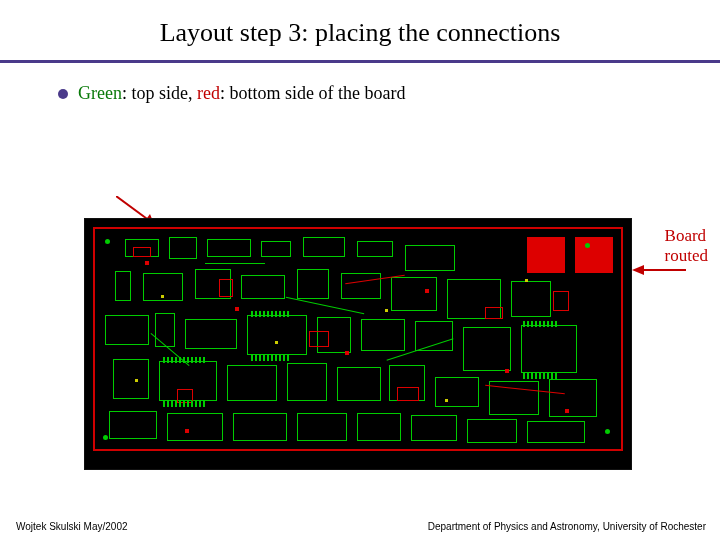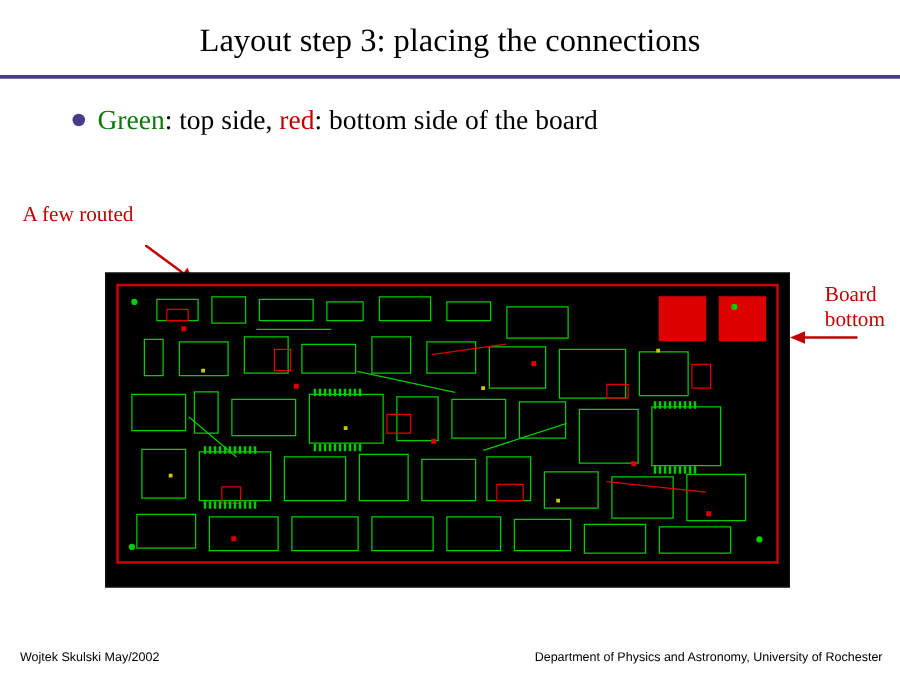"Green: top side, red: bottom" .bullet-row { font-size: 22px -> 18px }
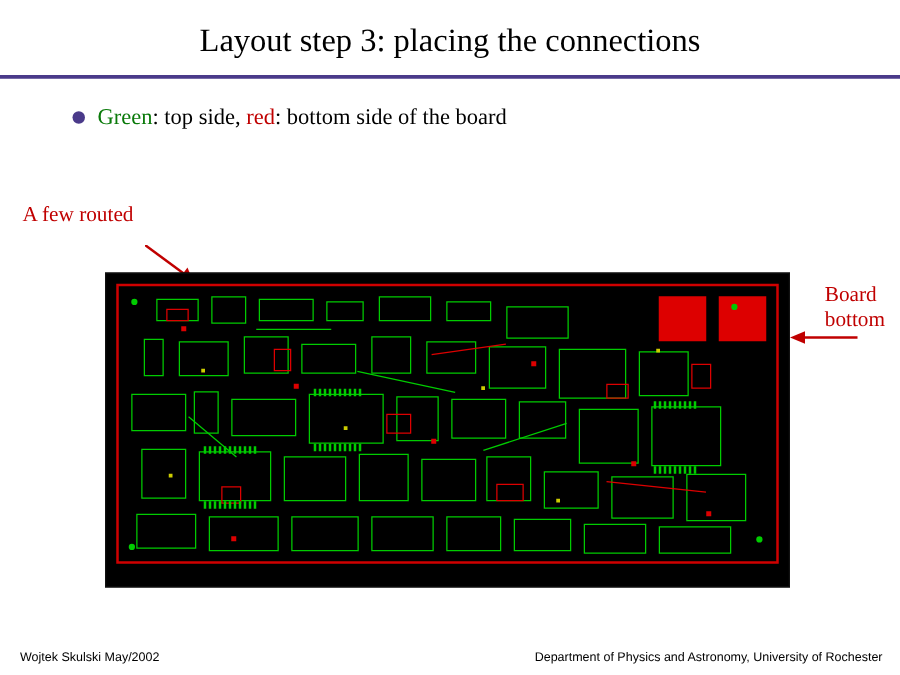"A few routed" div { html: <div>A few routed</div> -> none }
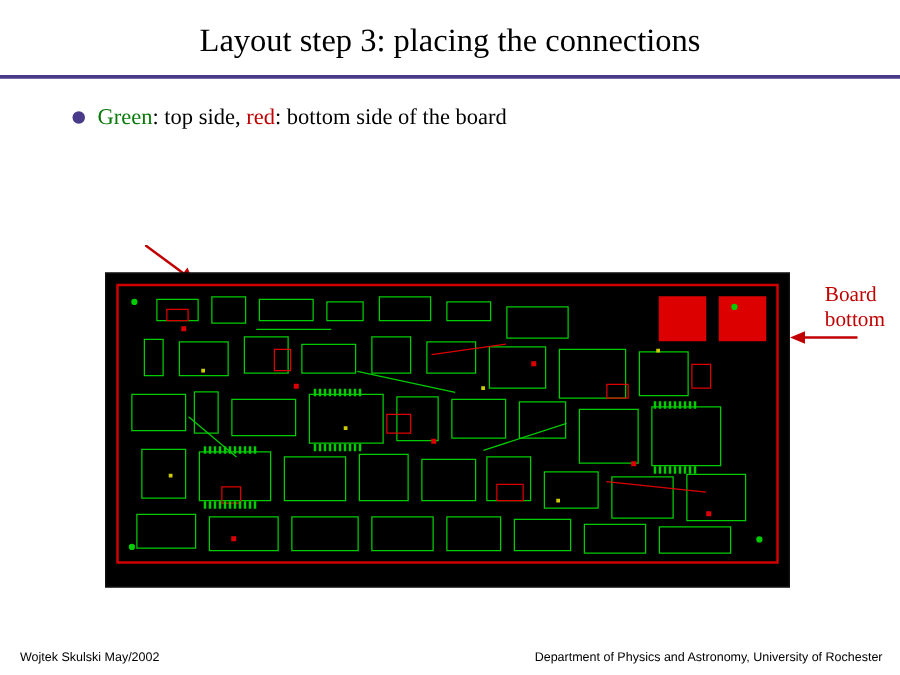"bottom" div { text: bottom -> routed }
